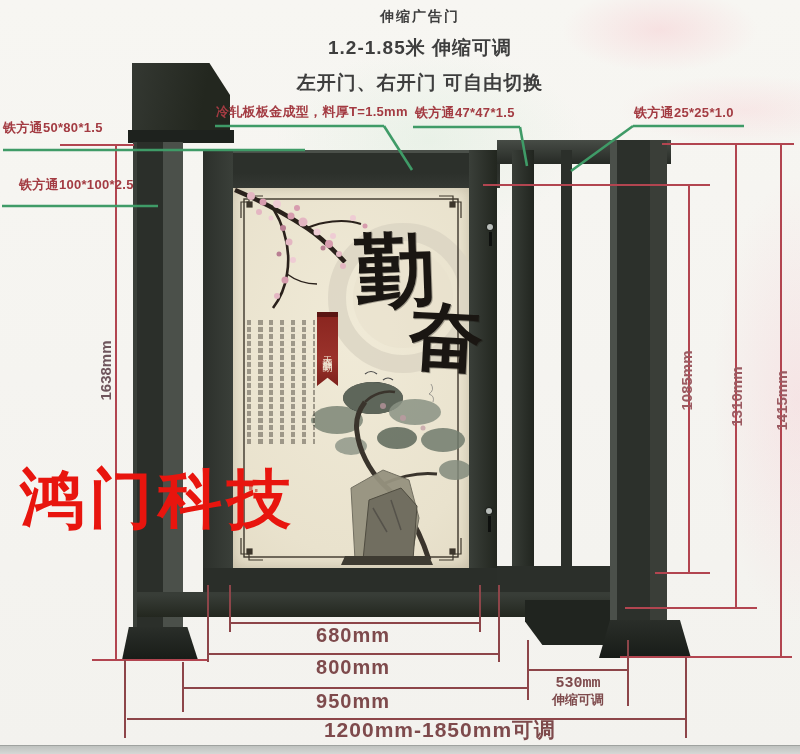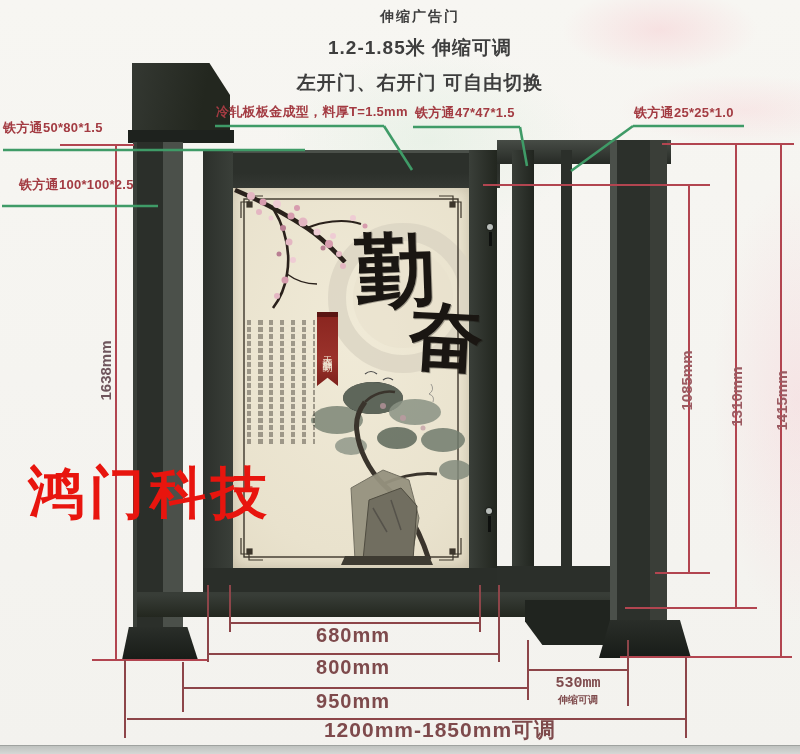"鸿门科技" .watermark { font-size: 56px -> 64px; left: 28px -> 20px }
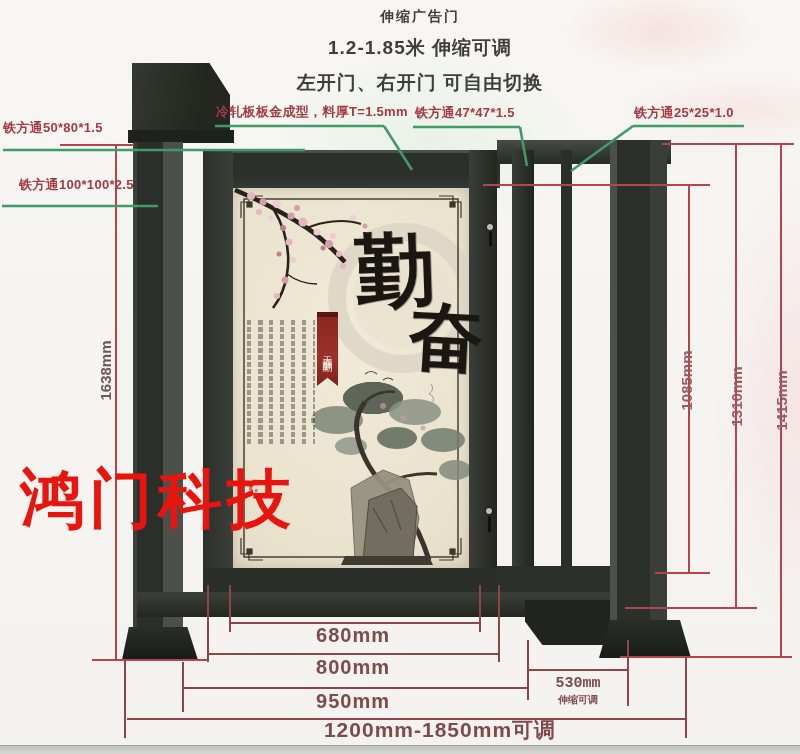"伸缩可调" .dimsmall .note { font-size: 10px -> 13px }
